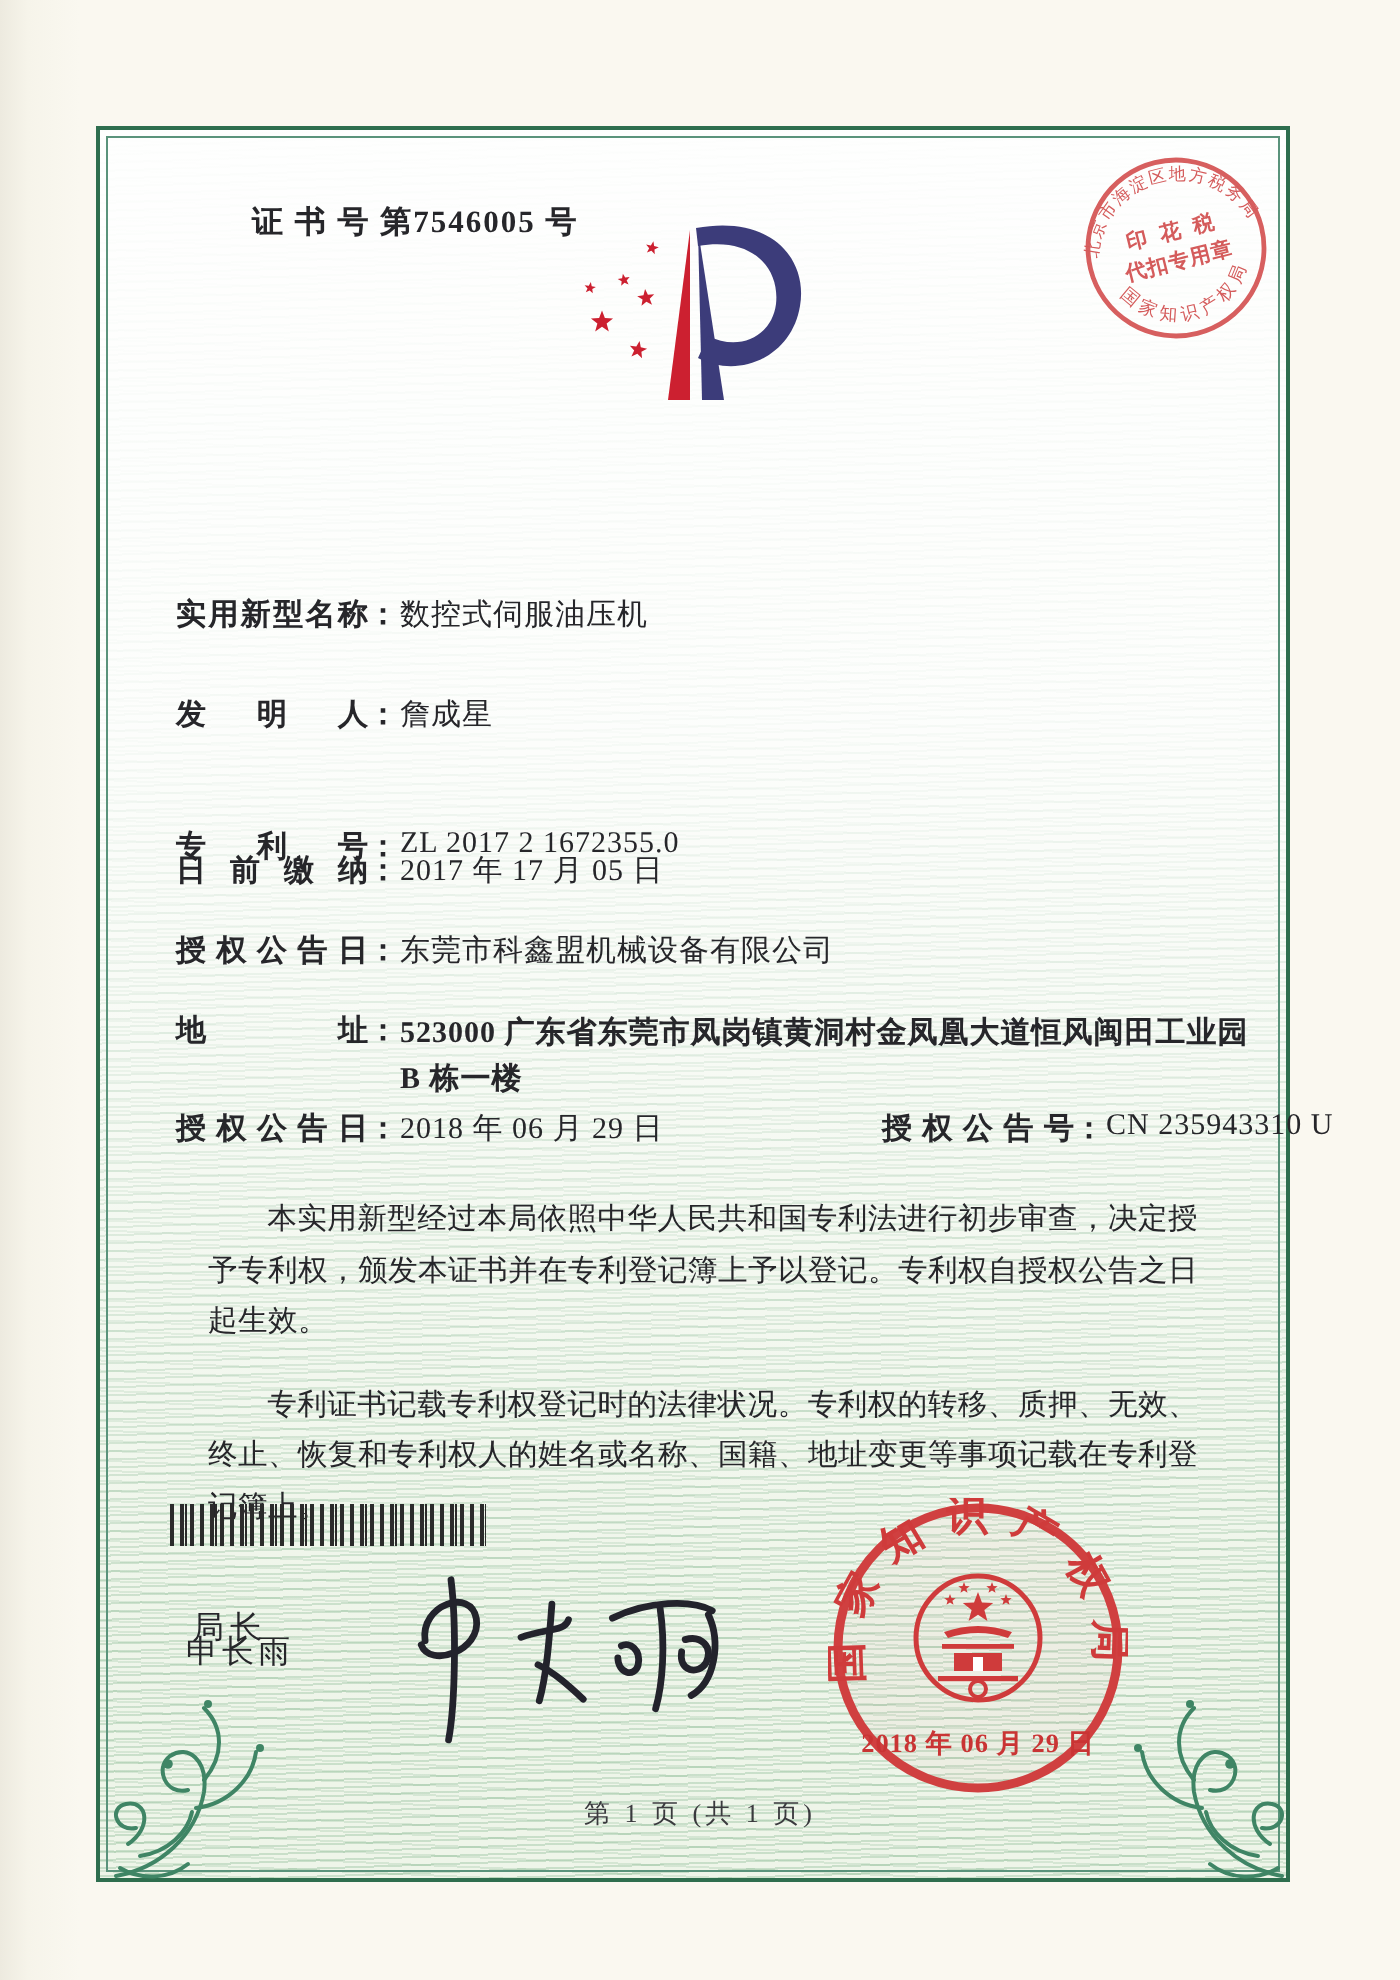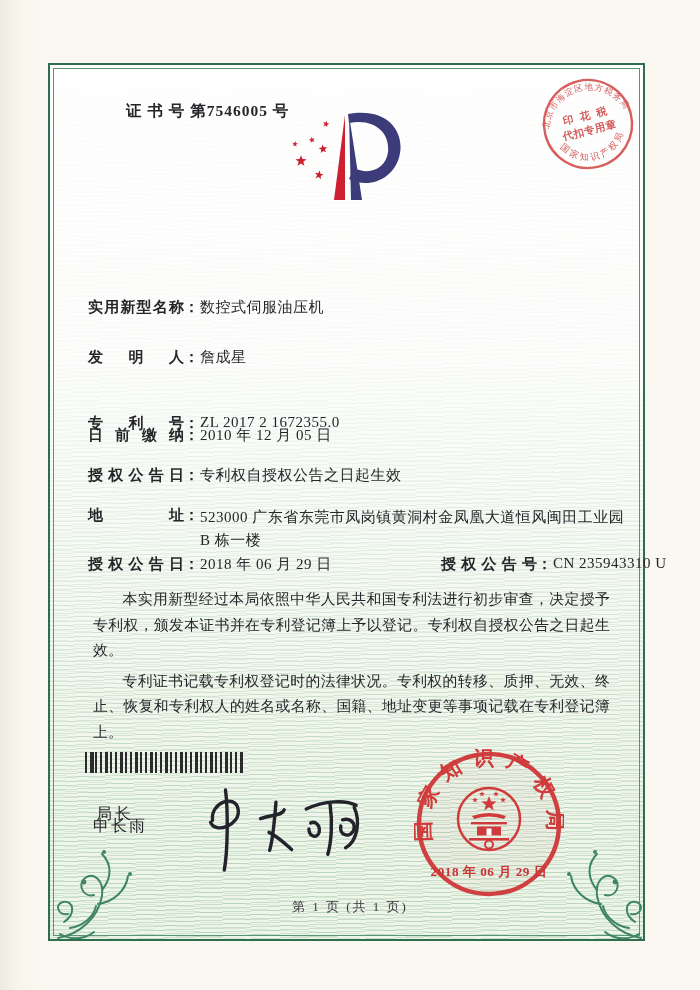"2010 年 12 月 05" span.fvalue { text: 2010 年 12 -> 2017 年 17 }
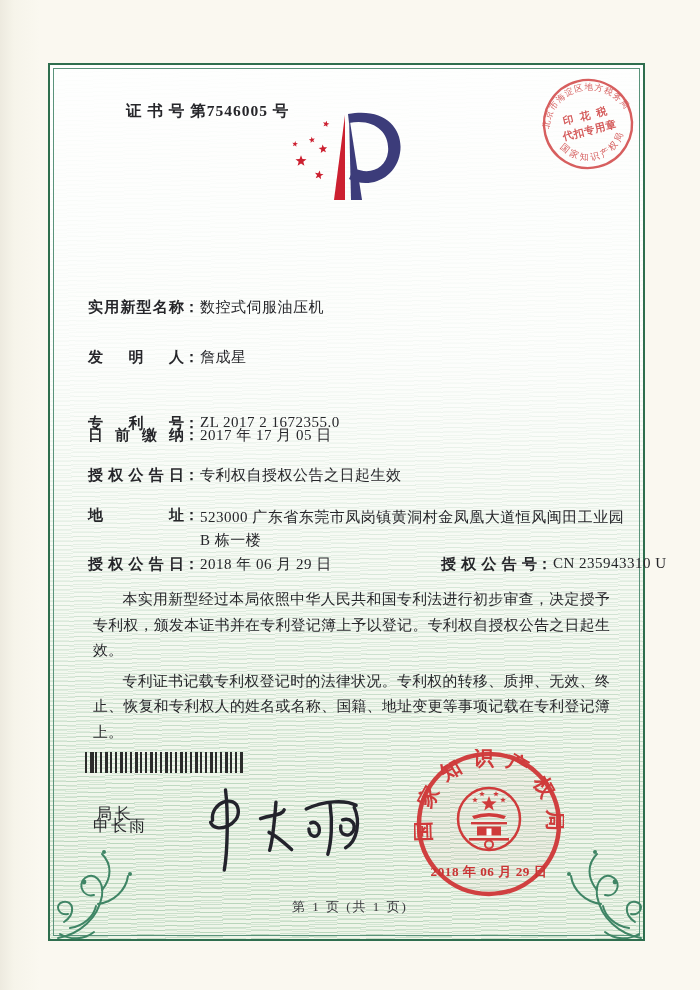"专利权自授权公告之日起生效" span.fvalue { text: 专利权自授权公告之日起生效 -> 东莞市科鑫盟机械设备有限公司 }
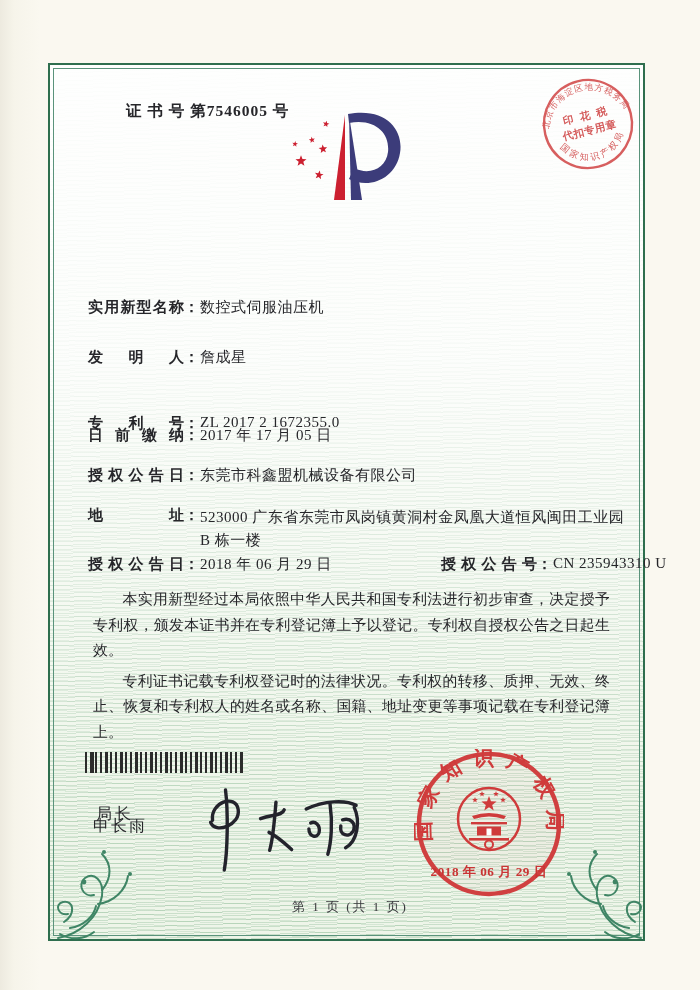"523000 广东省东莞市凤岗镇黄洞村金凤凰大道恒风闽田工业园 B 栋一楼" .fvalue.wrap { font-weight: none -> bold }
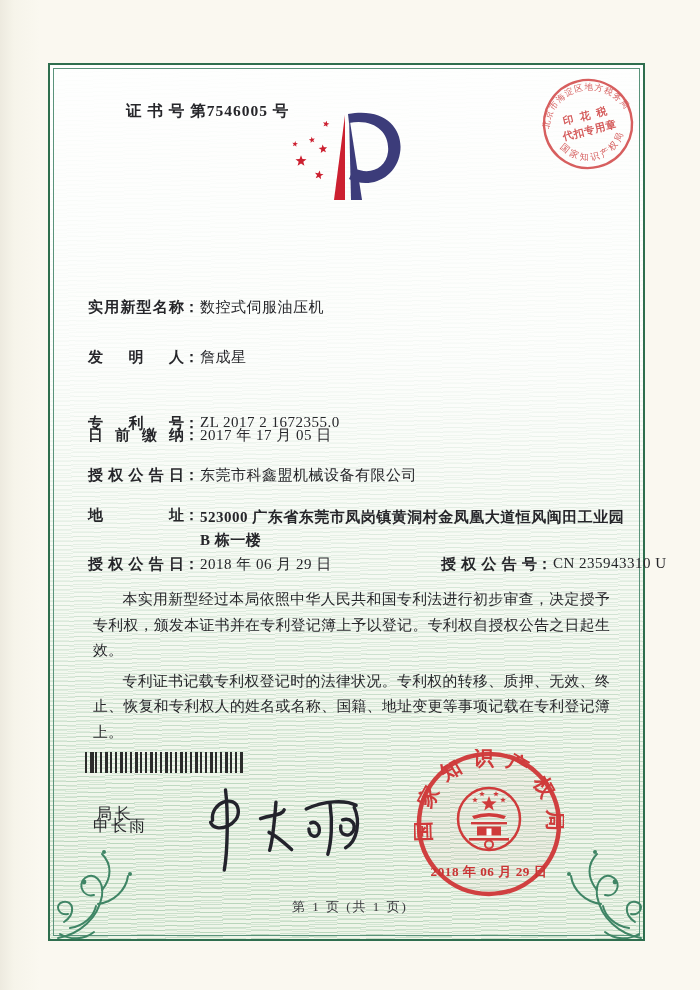"本实用新型经过本局依照中华人民共和国专利法进行初步审查，决定授予专利权，颁发本证" .paras p { margin: 5px -> 16px }
